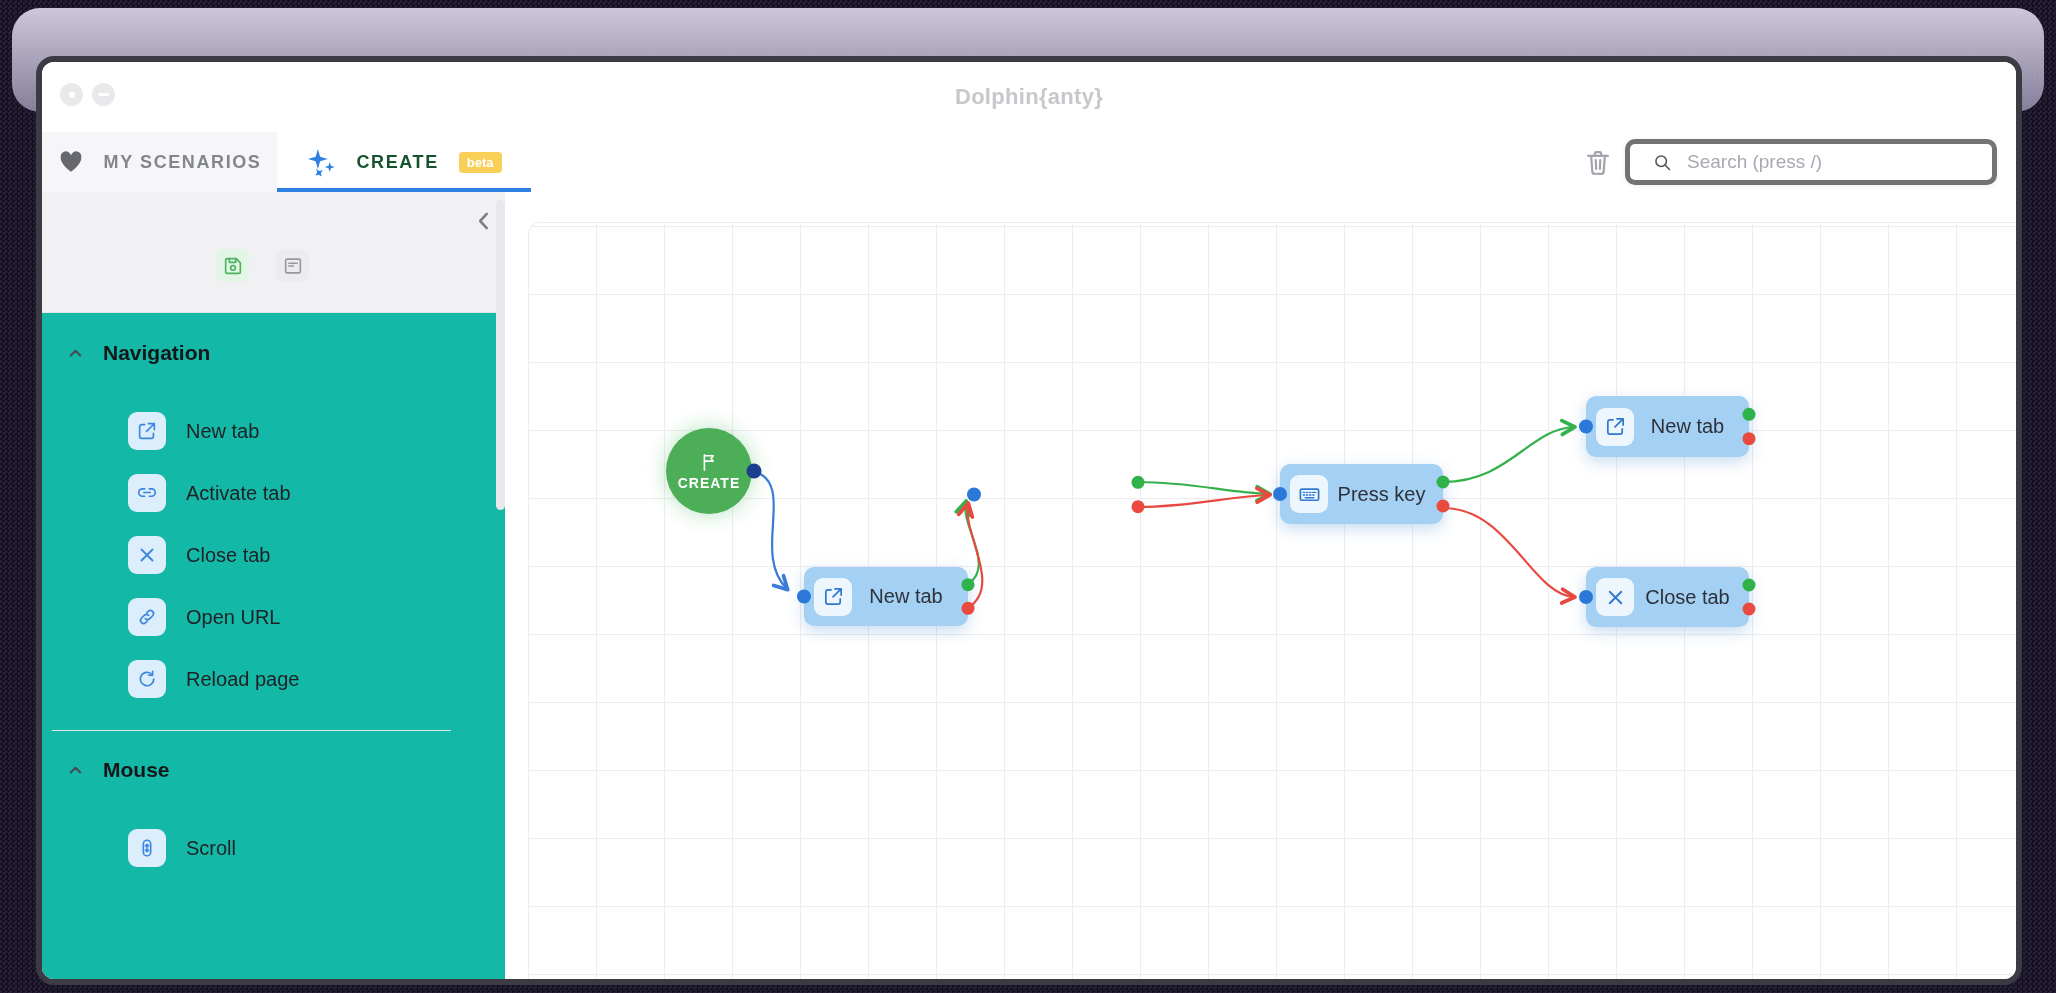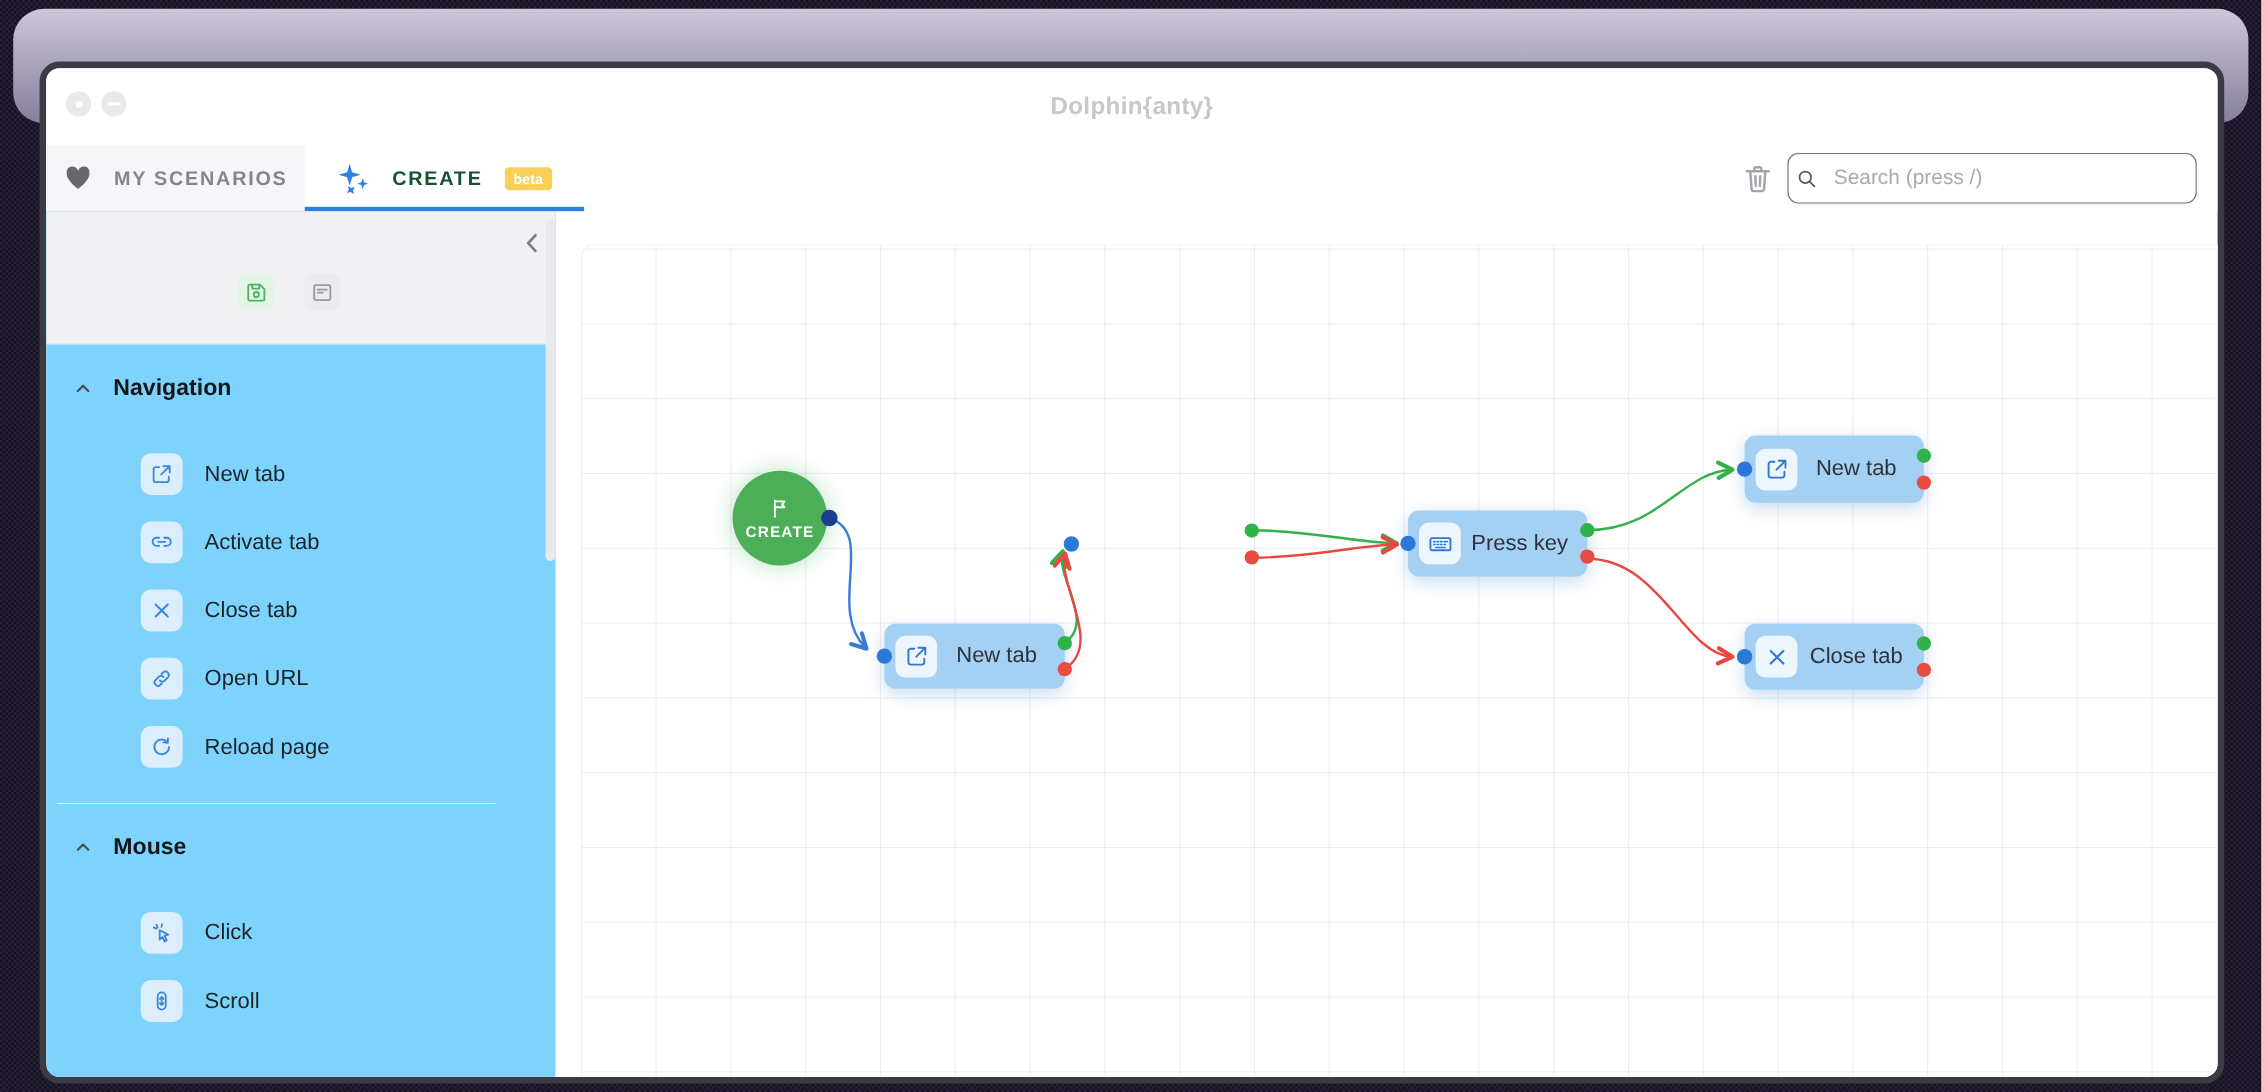"Search (press /)" .search { border: 1px solid #737373 -> 5px solid #737373; padding: 0 6px -> 0 22px }
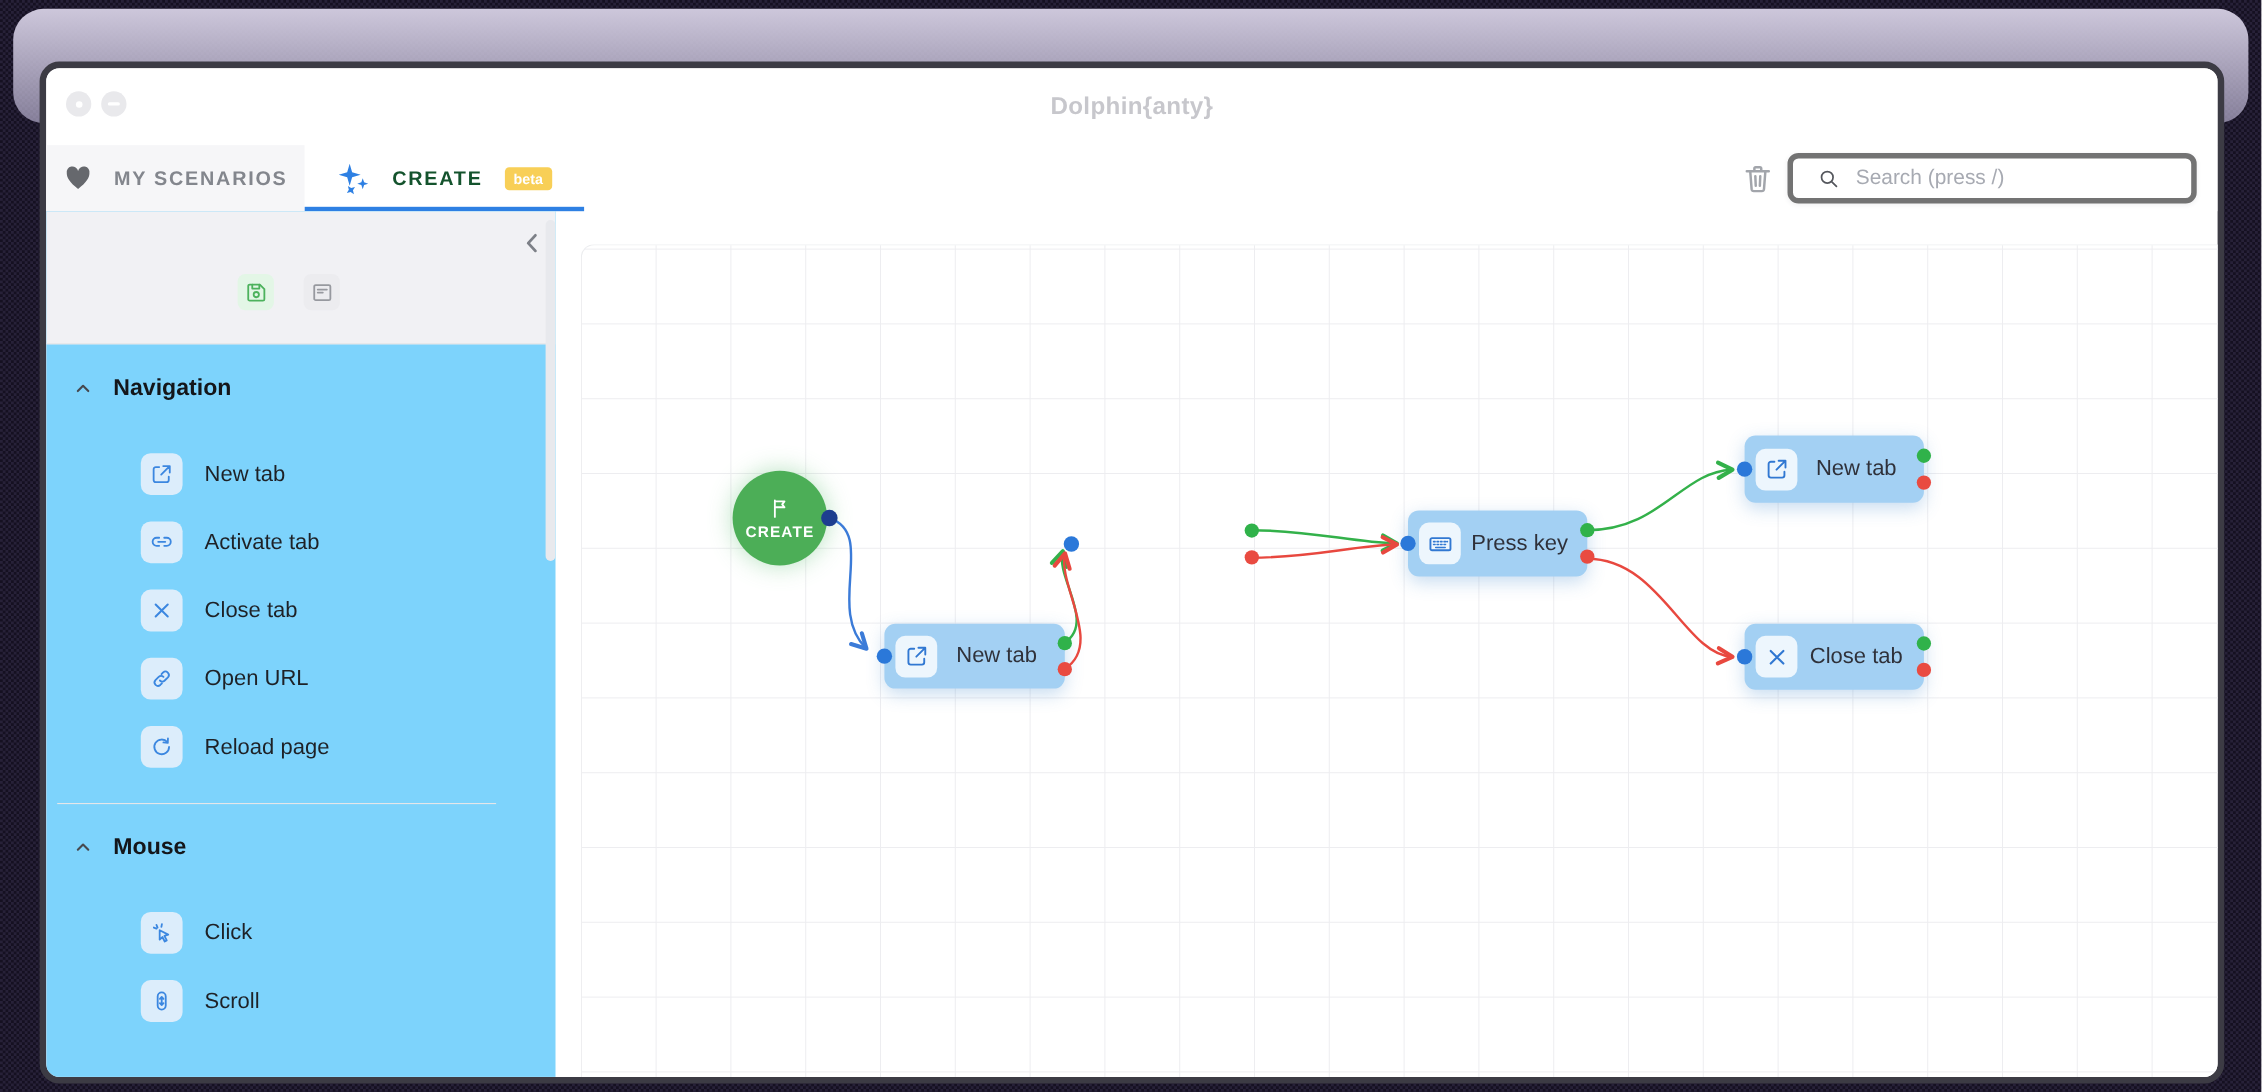"Navigation" .sidebar { background: #7dd3fc -> #14b8a6 }
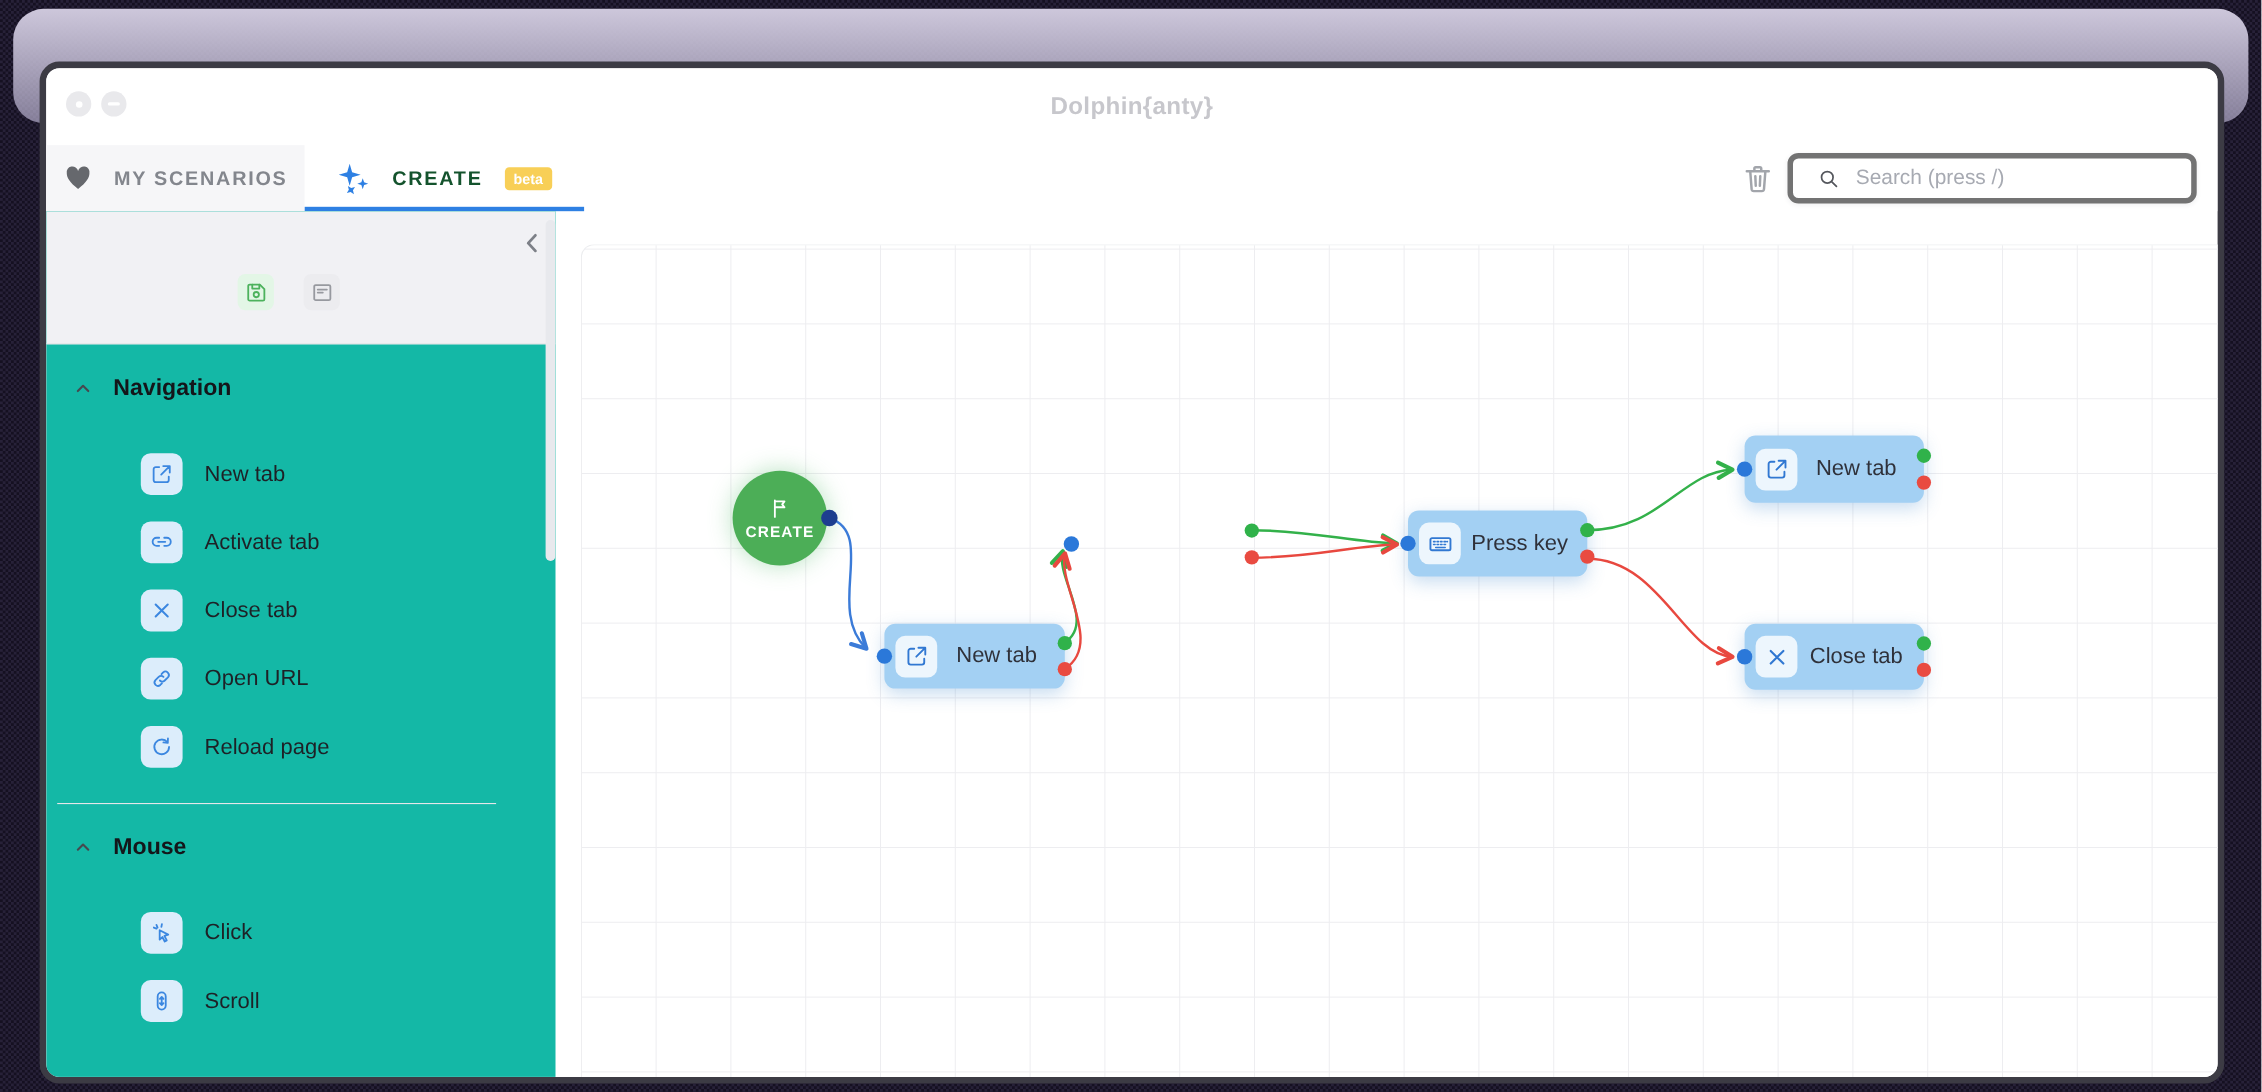"Click" div.side-item { html: <div> <span> <span> <svg> <path></path> <path></path> </svg> </span> </span> <span>Click</span> </div> -> none }
